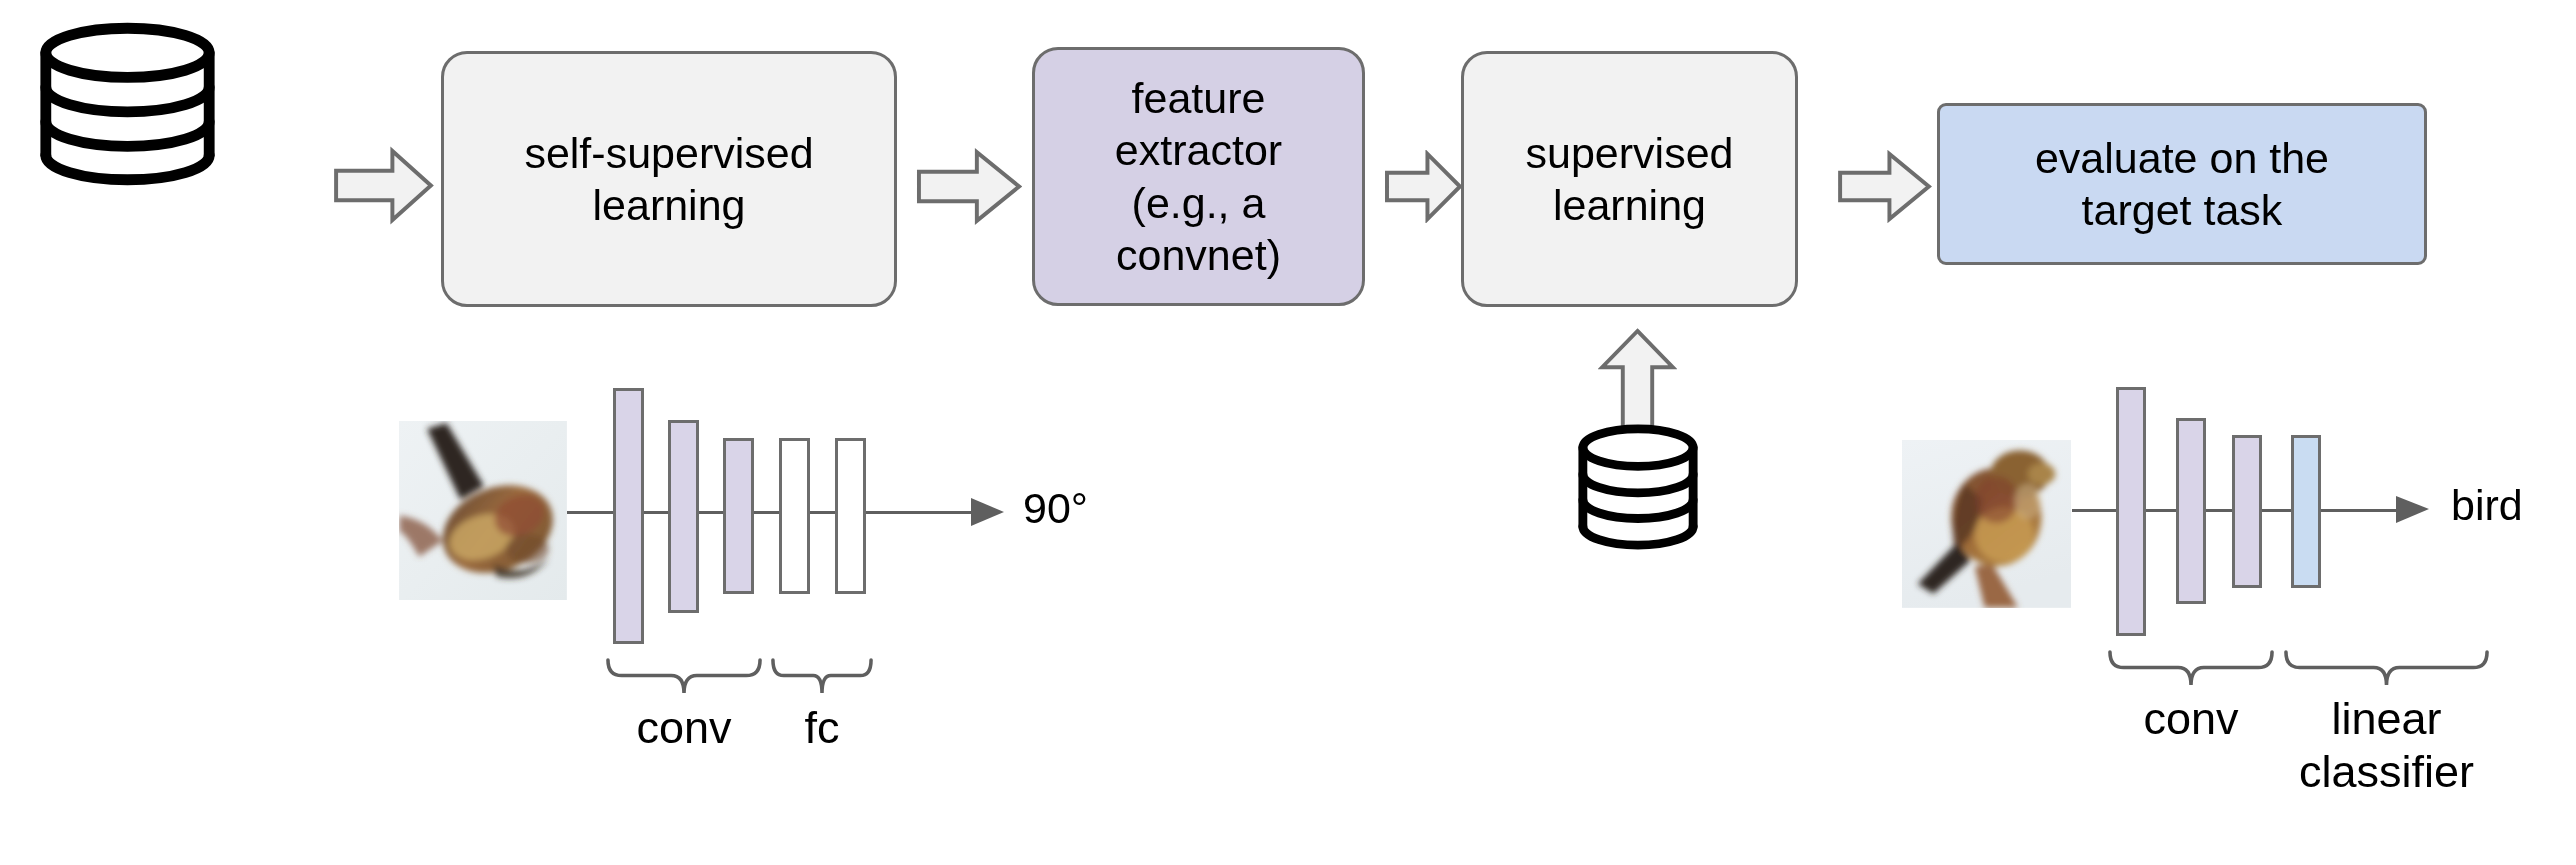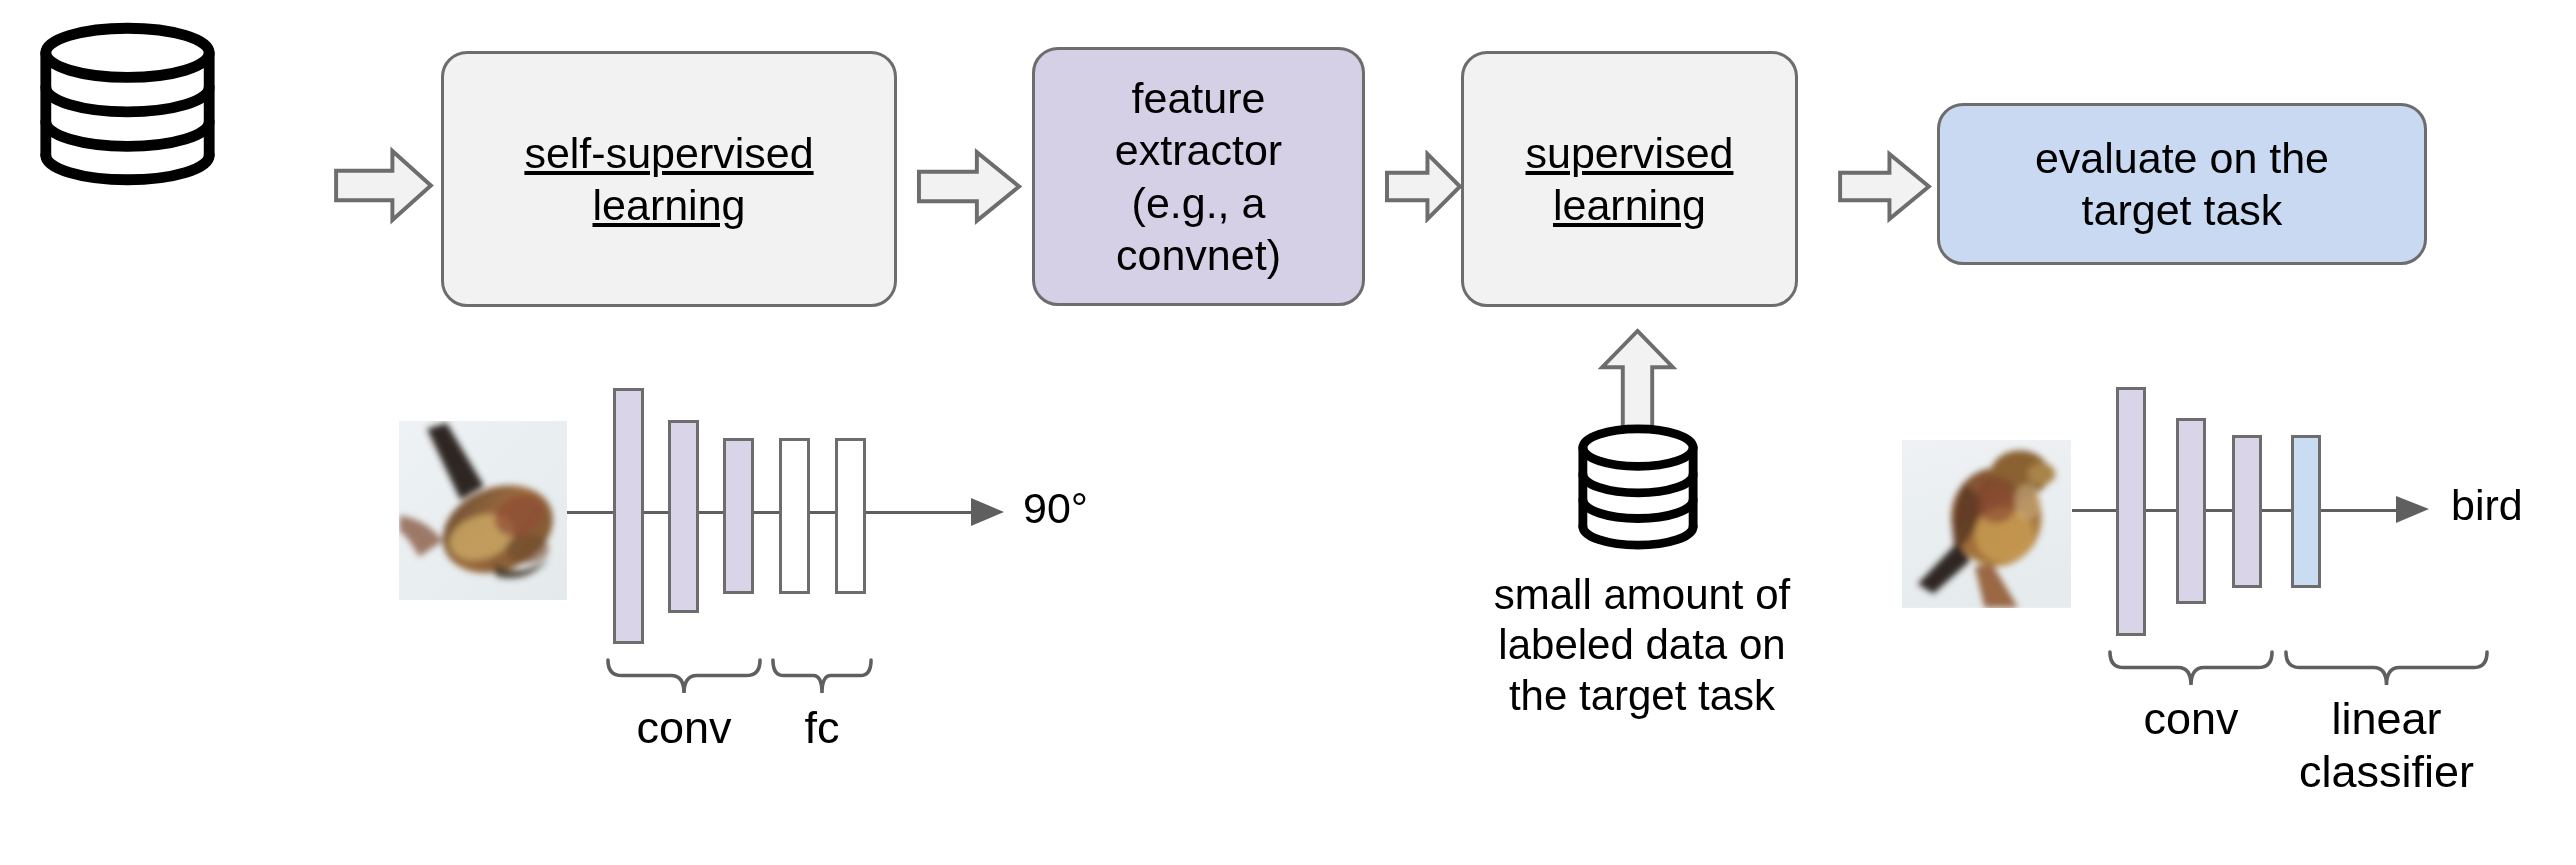"self-supervised" .pbox.grey { text-decoration: underline -> none }
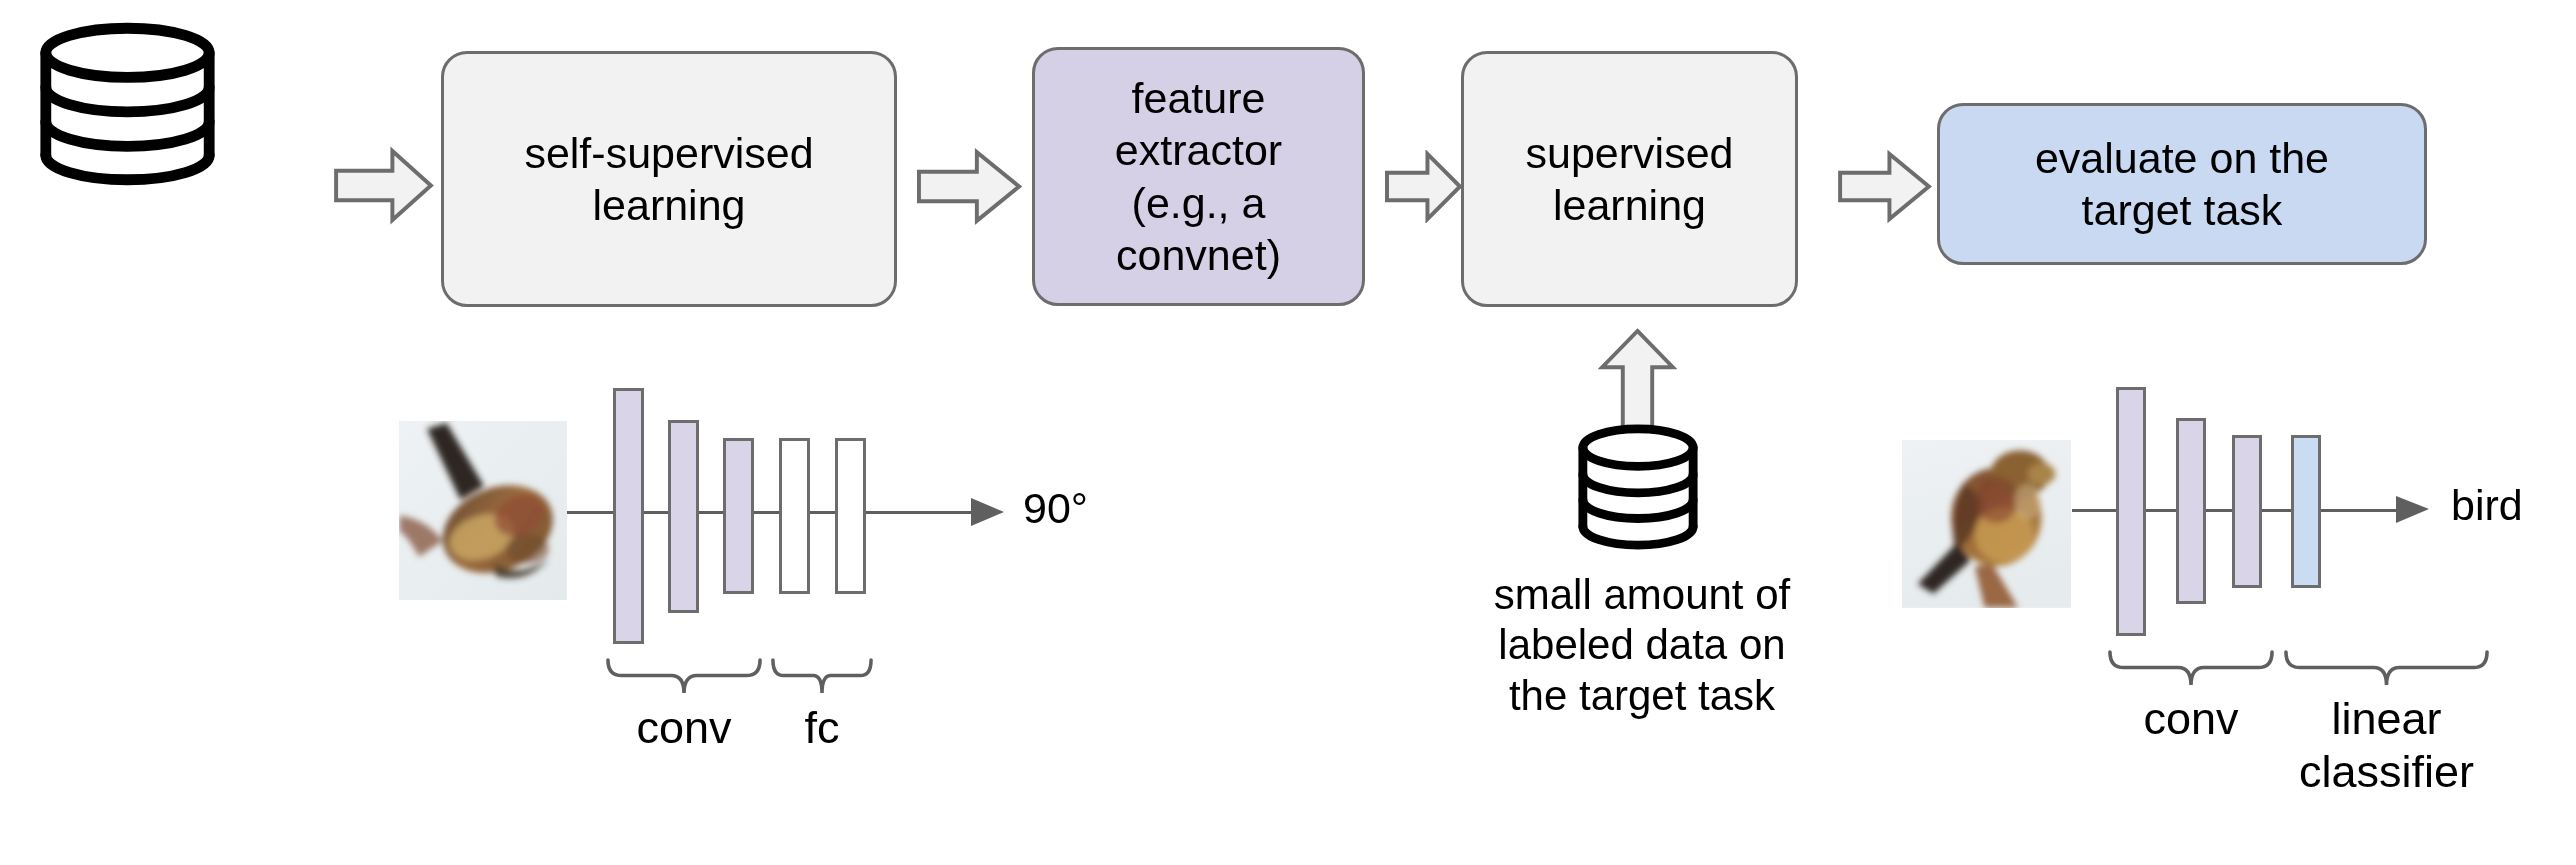"evaluate on the" div.pbox { border-radius: 26px -> 9px }
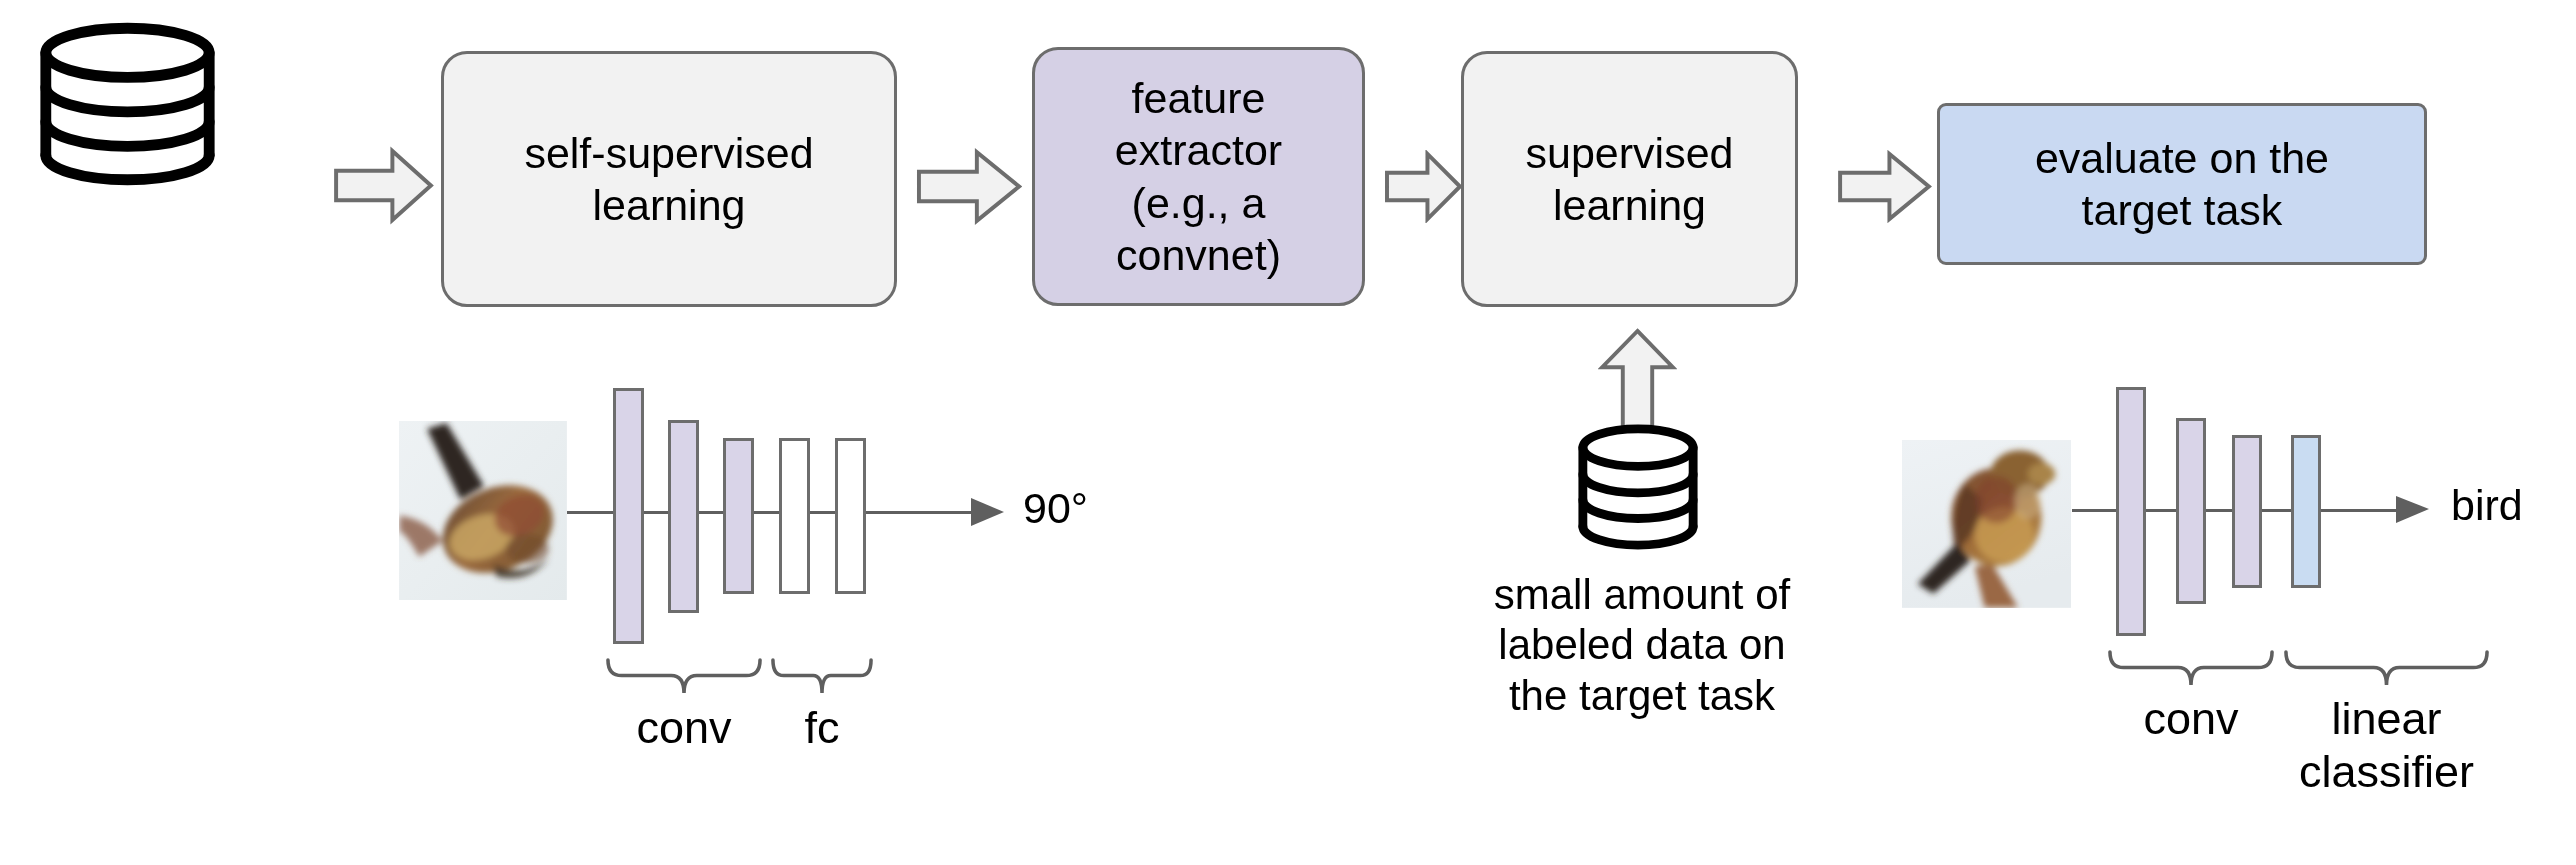"small amount of" div.caption { html: <div>small amount of labeled data on the target task</div> -> none }
